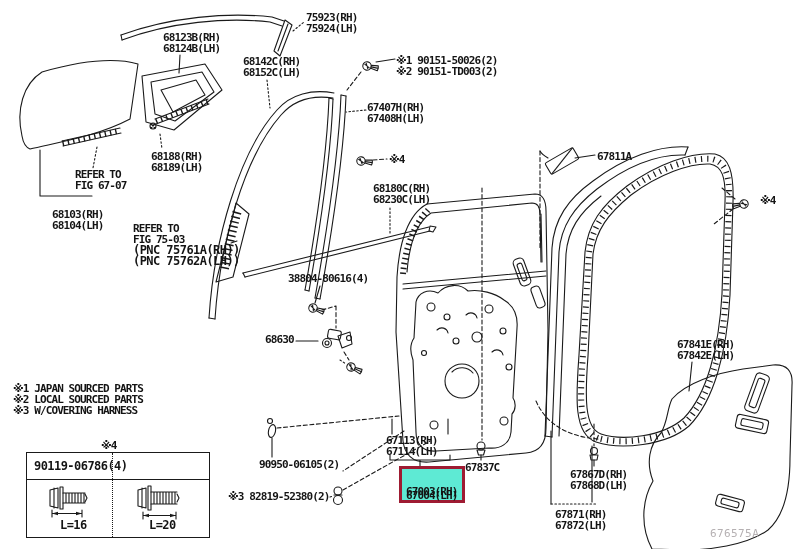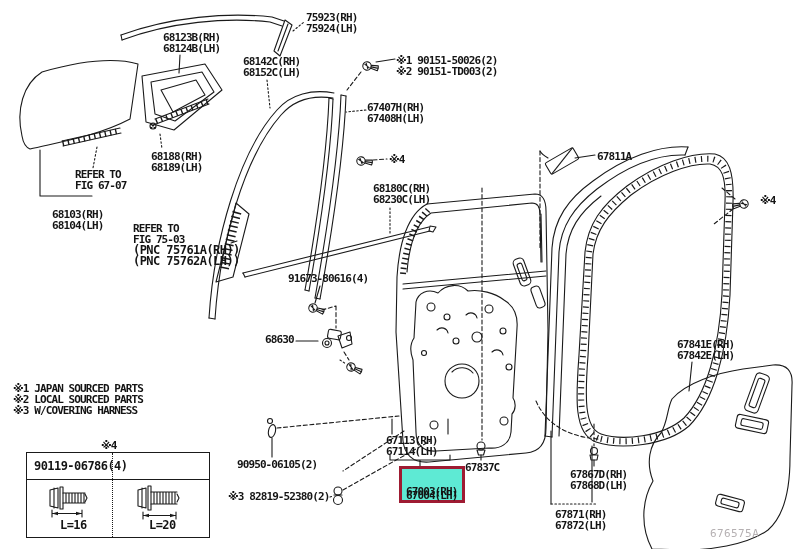"91673-80616(4)" span { text: 91673-80616 -> 38804-80616 }
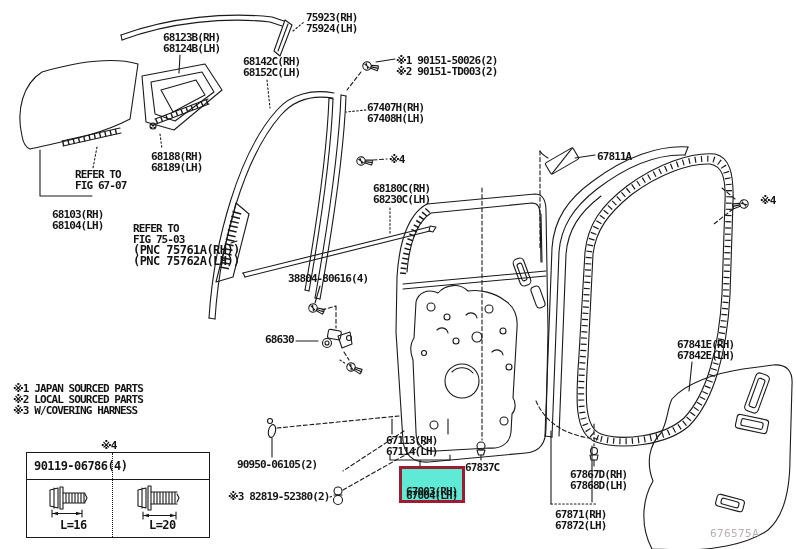"90950-06105(2)" div.lbl { left: 237px -> 259px }
